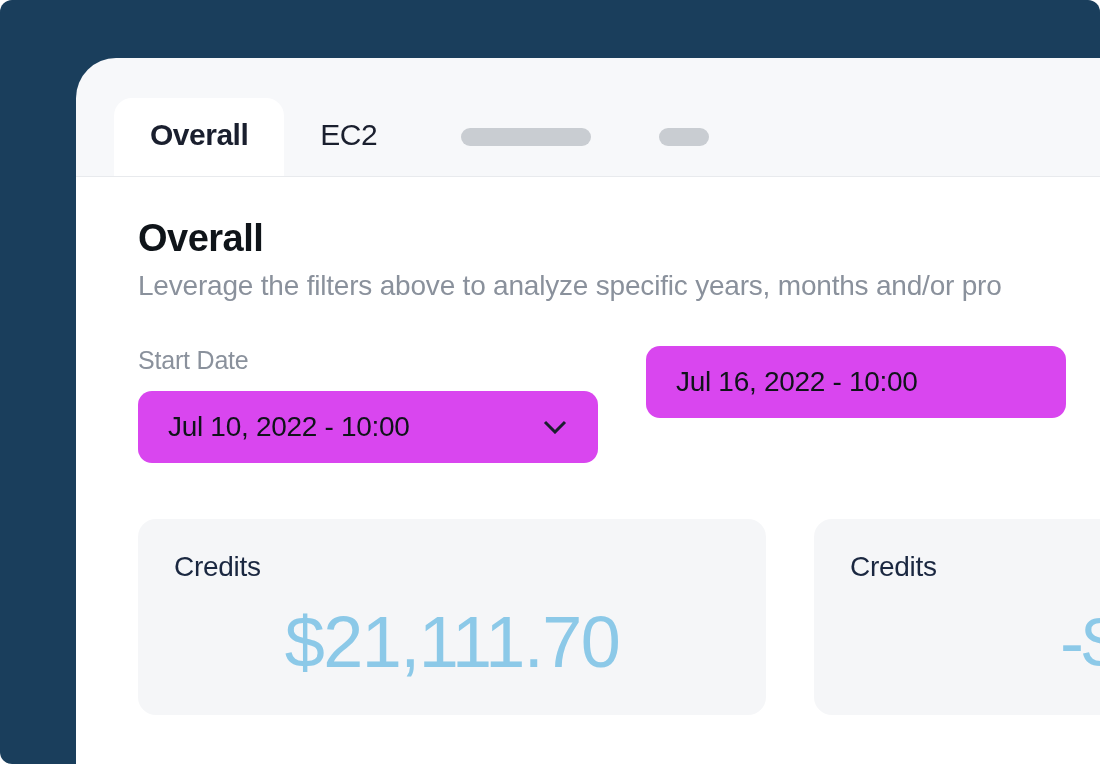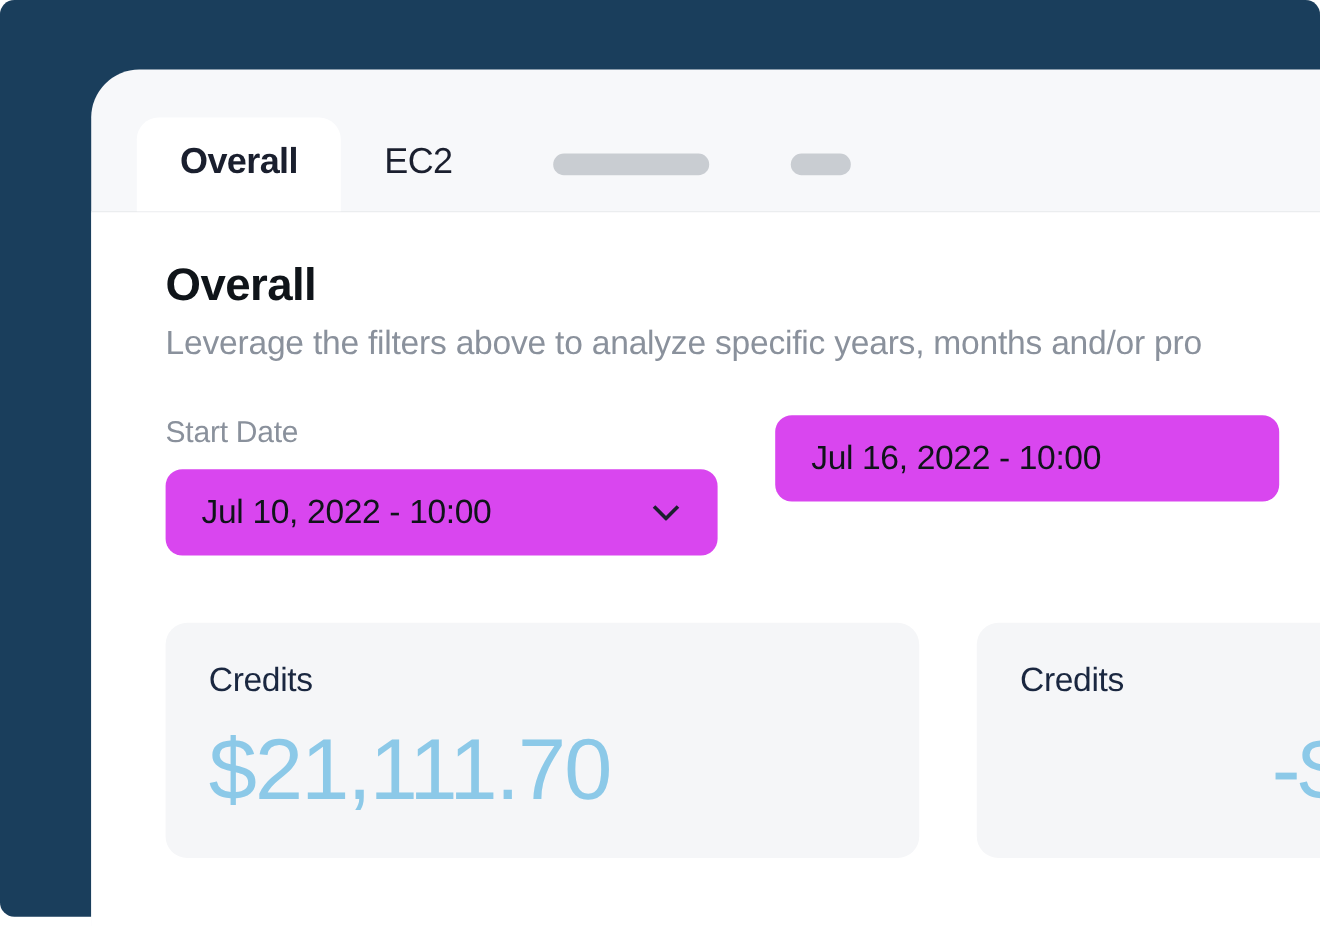"$21,111.70" .card-value { text-align: none -> center }
